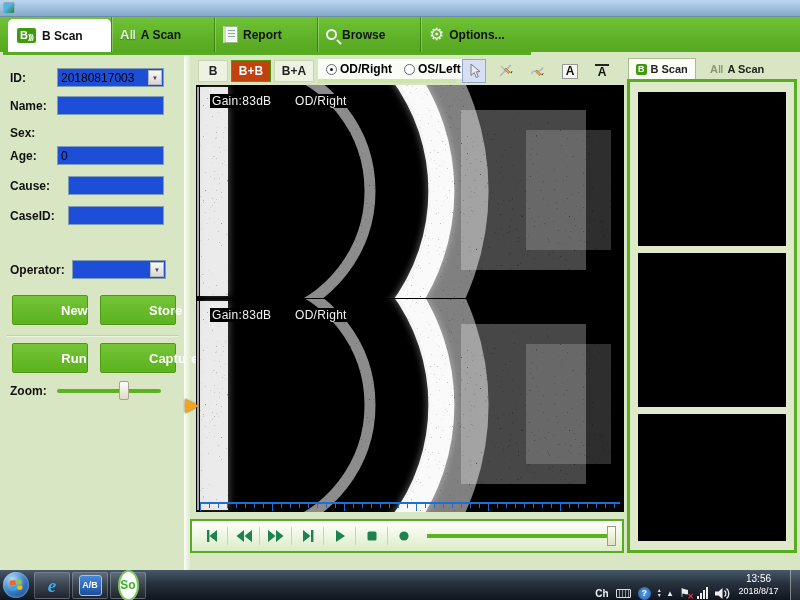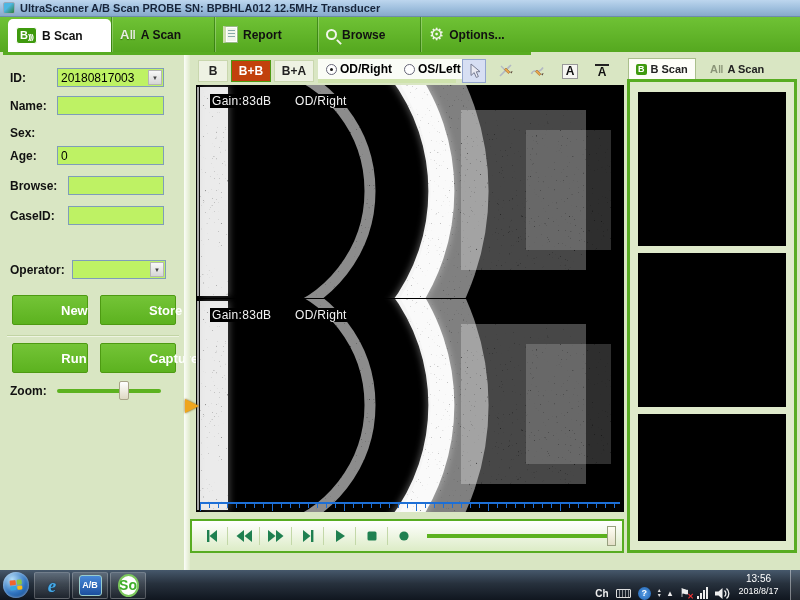"UltraScanner A/B Scan PROBE SN:" span.title-txt { html: <span>UltraScanner A/B Scan PROBE SN: BPBHLA012 12.5MHz Transducer</span> -> none }
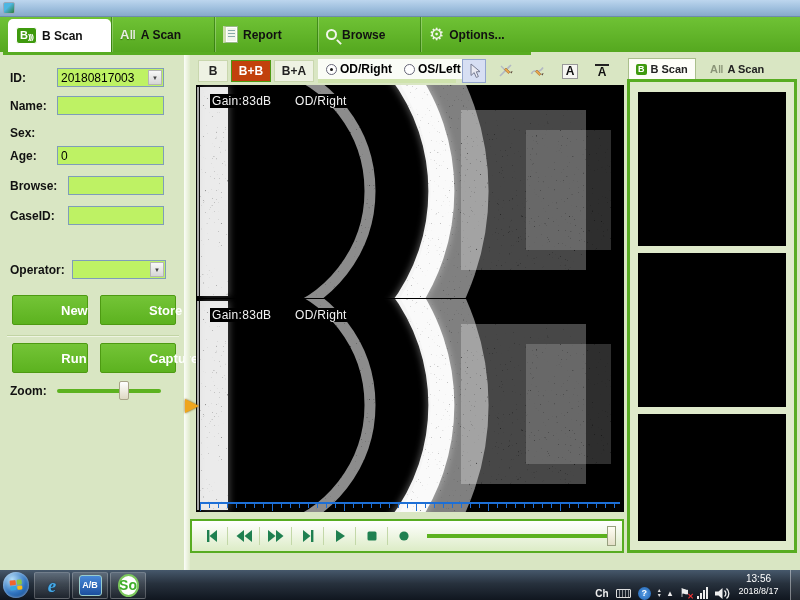"20180817003" .txt, .combo { background: #bef264 -> #1d4ed8 }
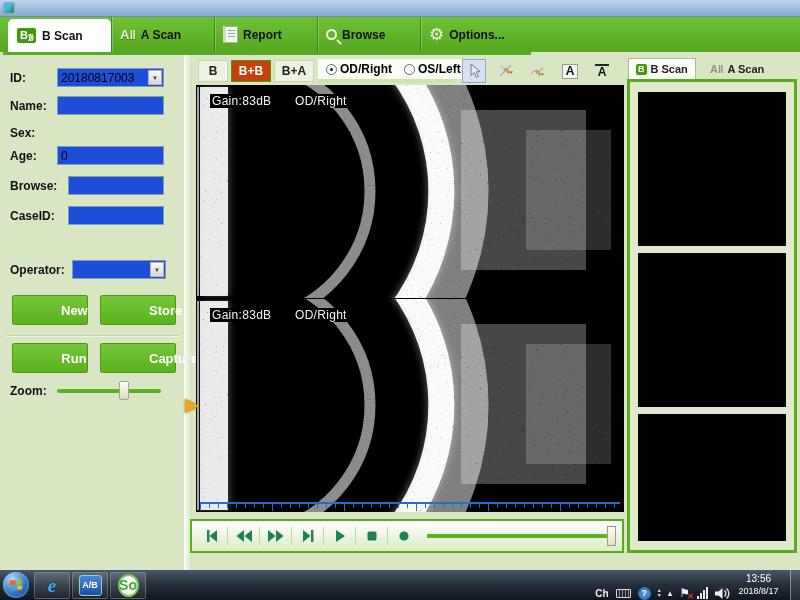"Browse:" span.flabel { text: Browse -> Cause }
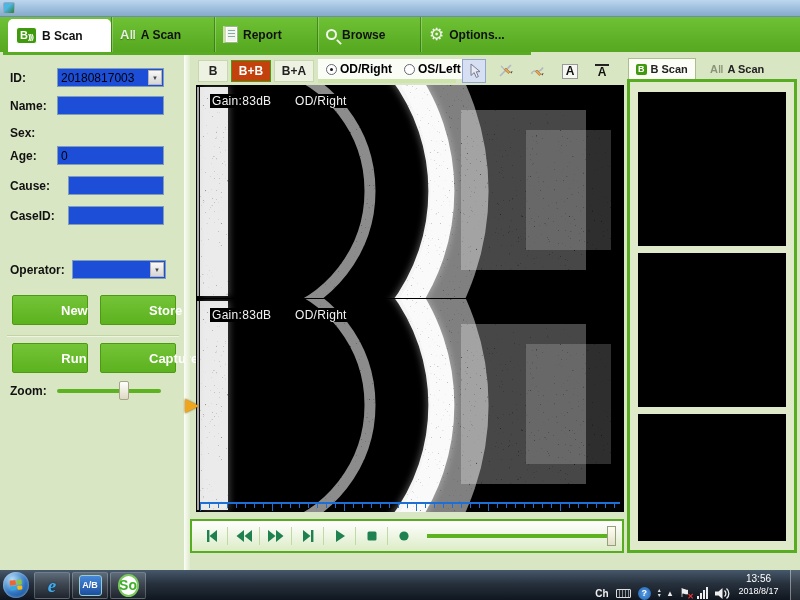"So" .so-ico { font-size: 14px -> 12px; height: 23px -> 31px }
